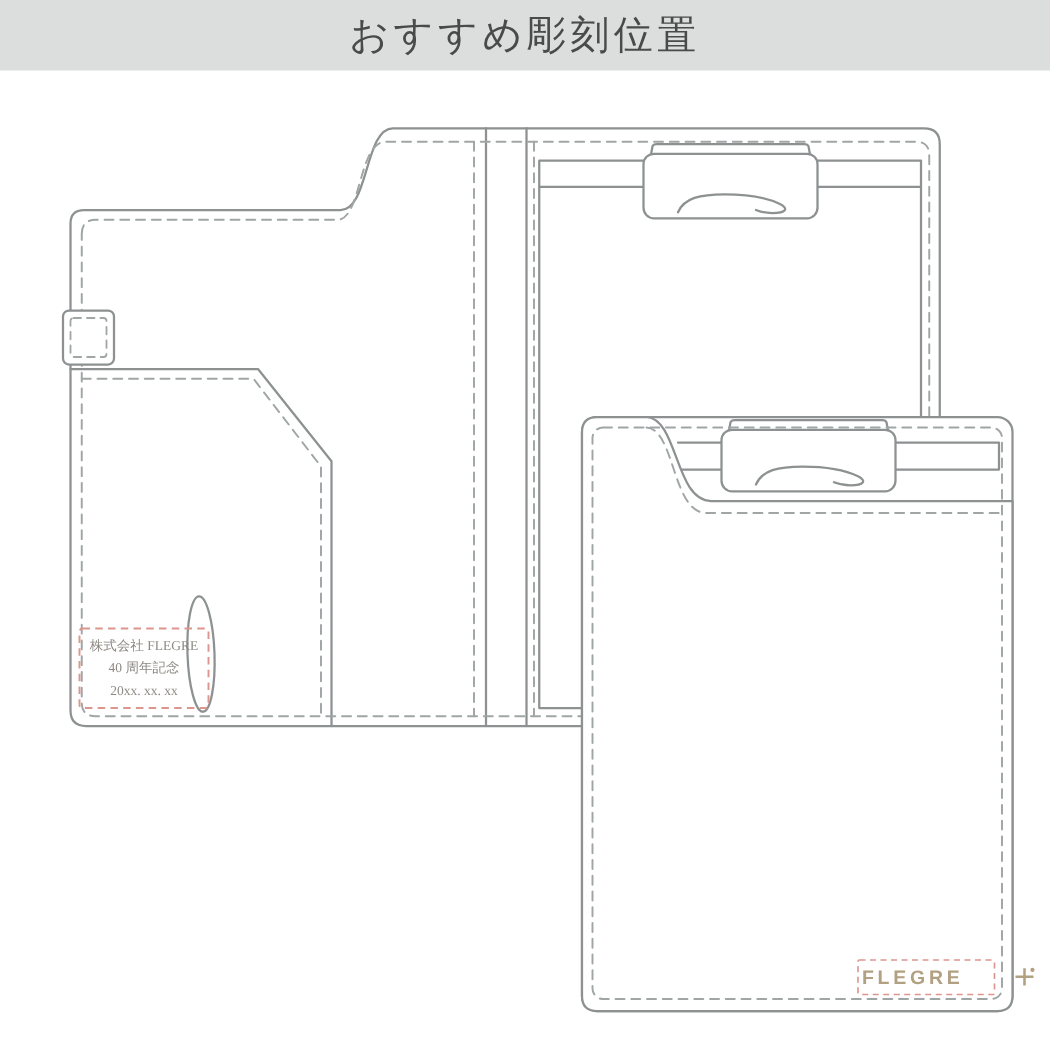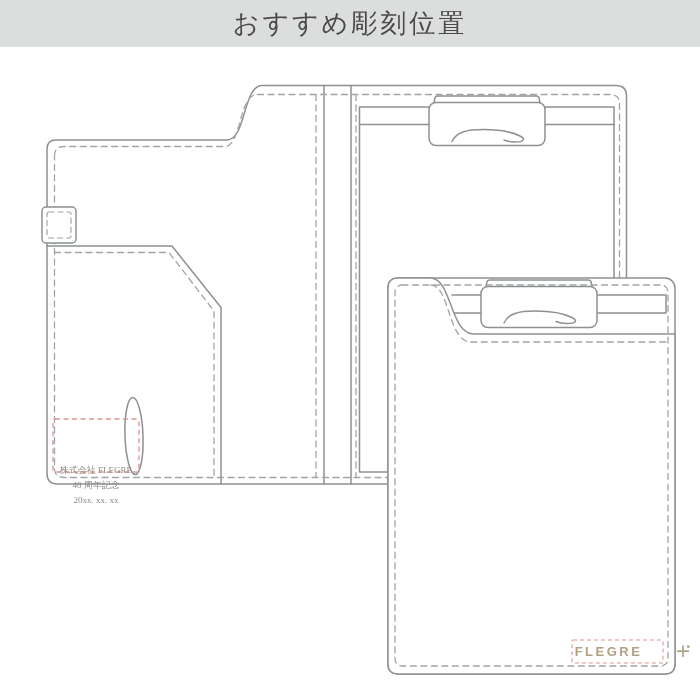"株式会社 FLEGRE" .engrave-box { margin-top: 40px -> none }
